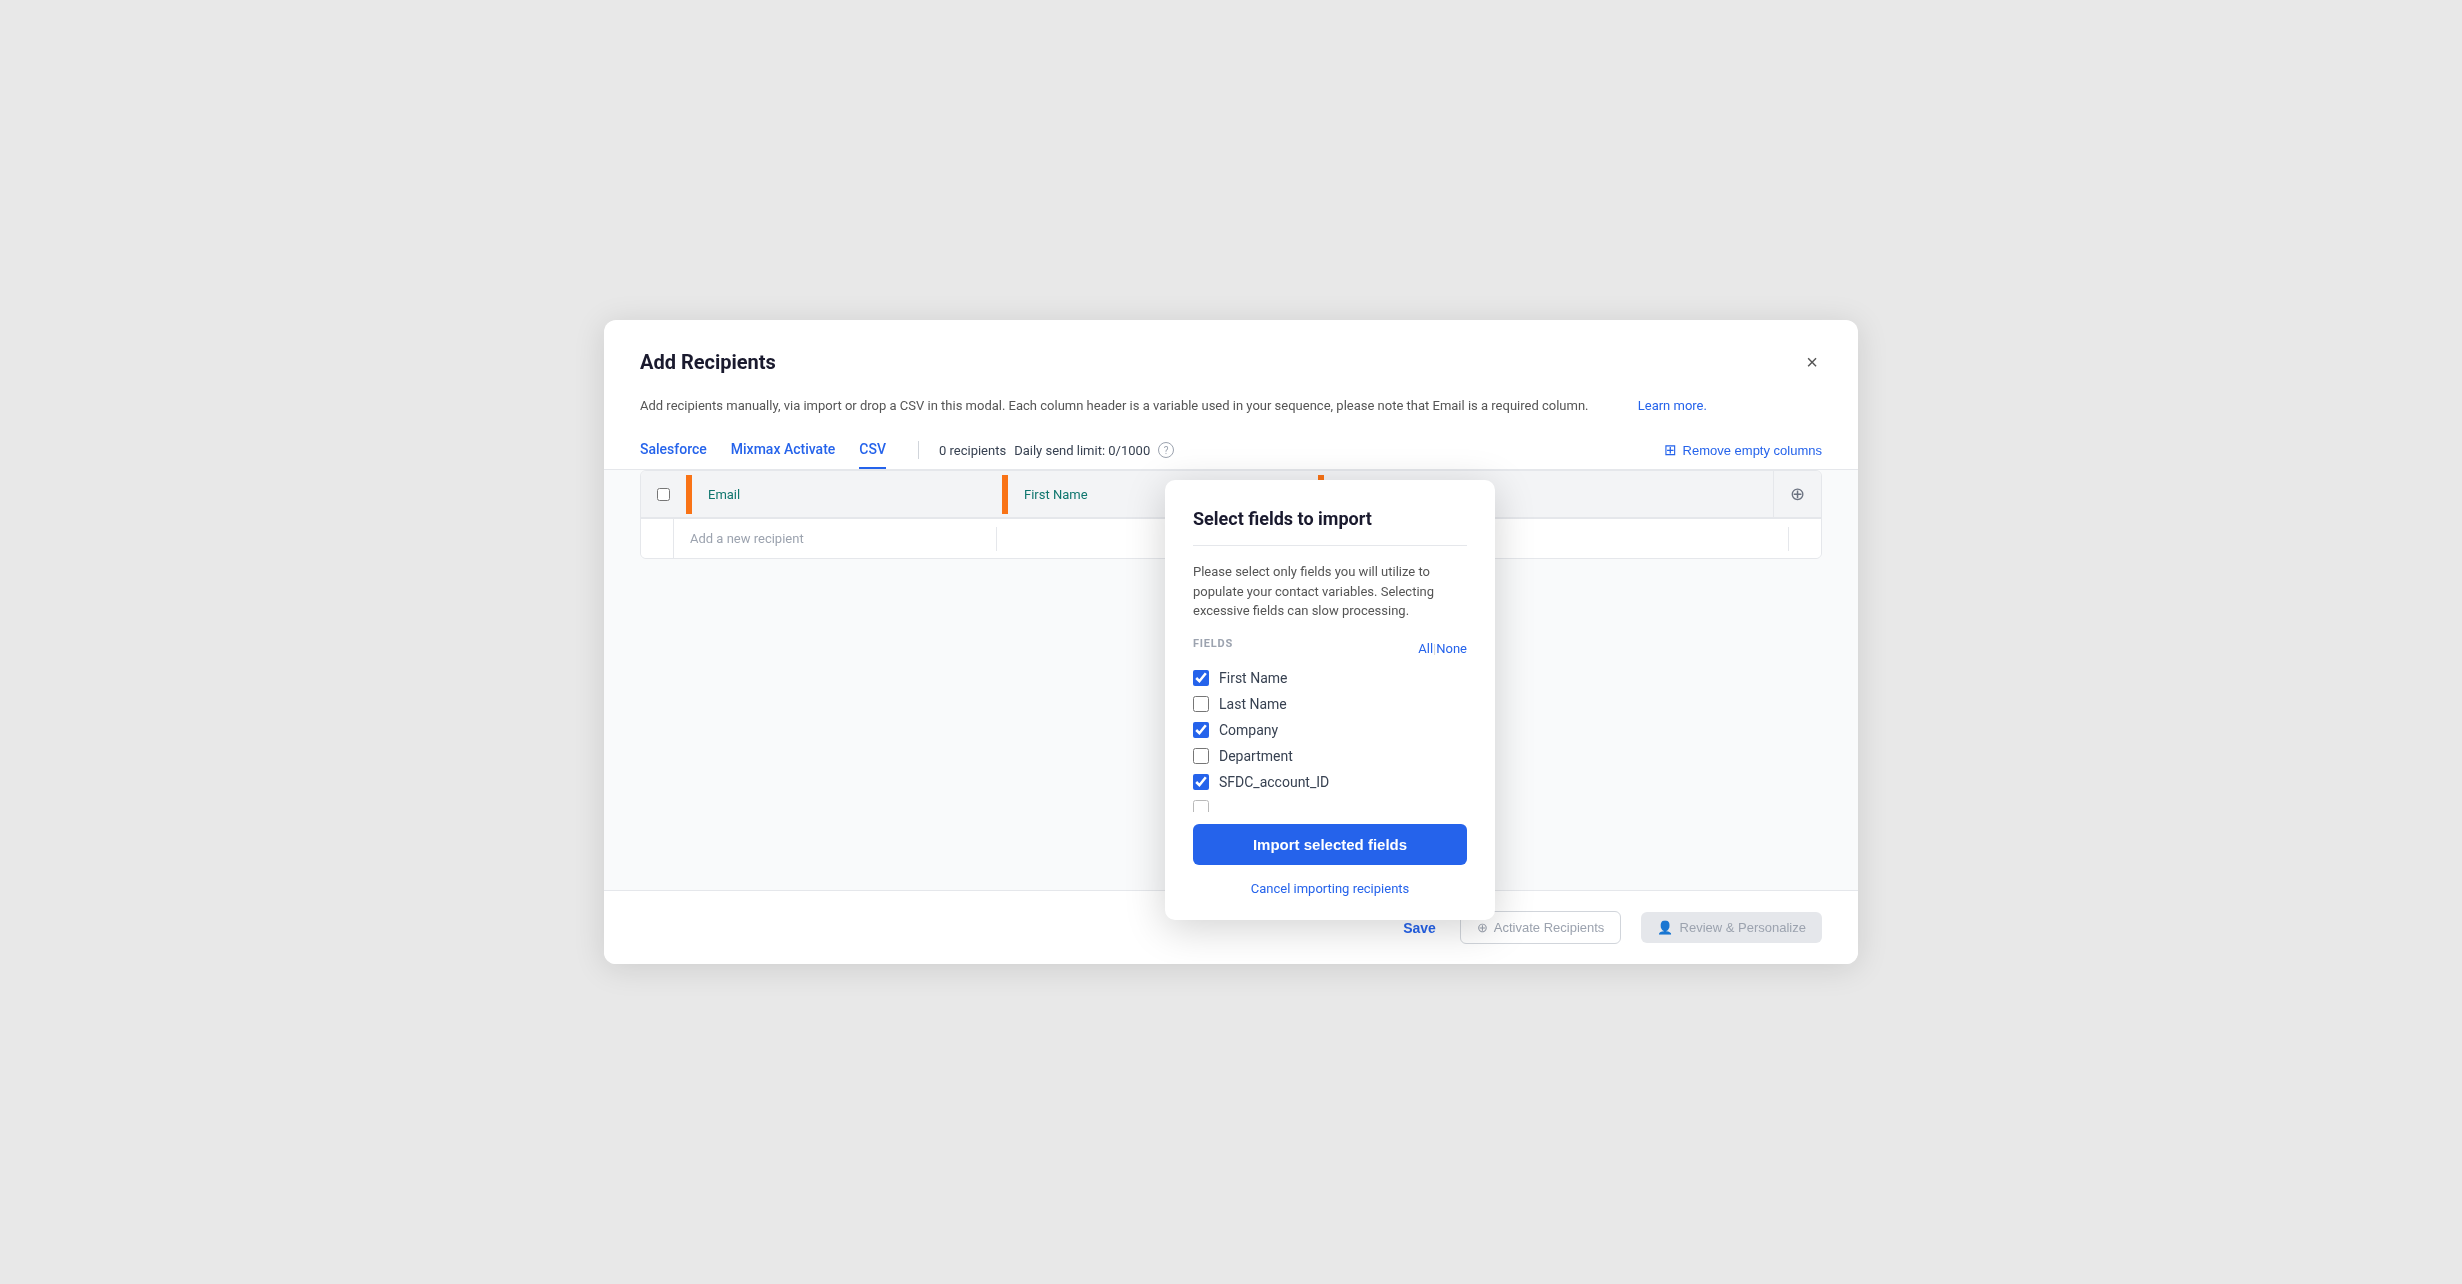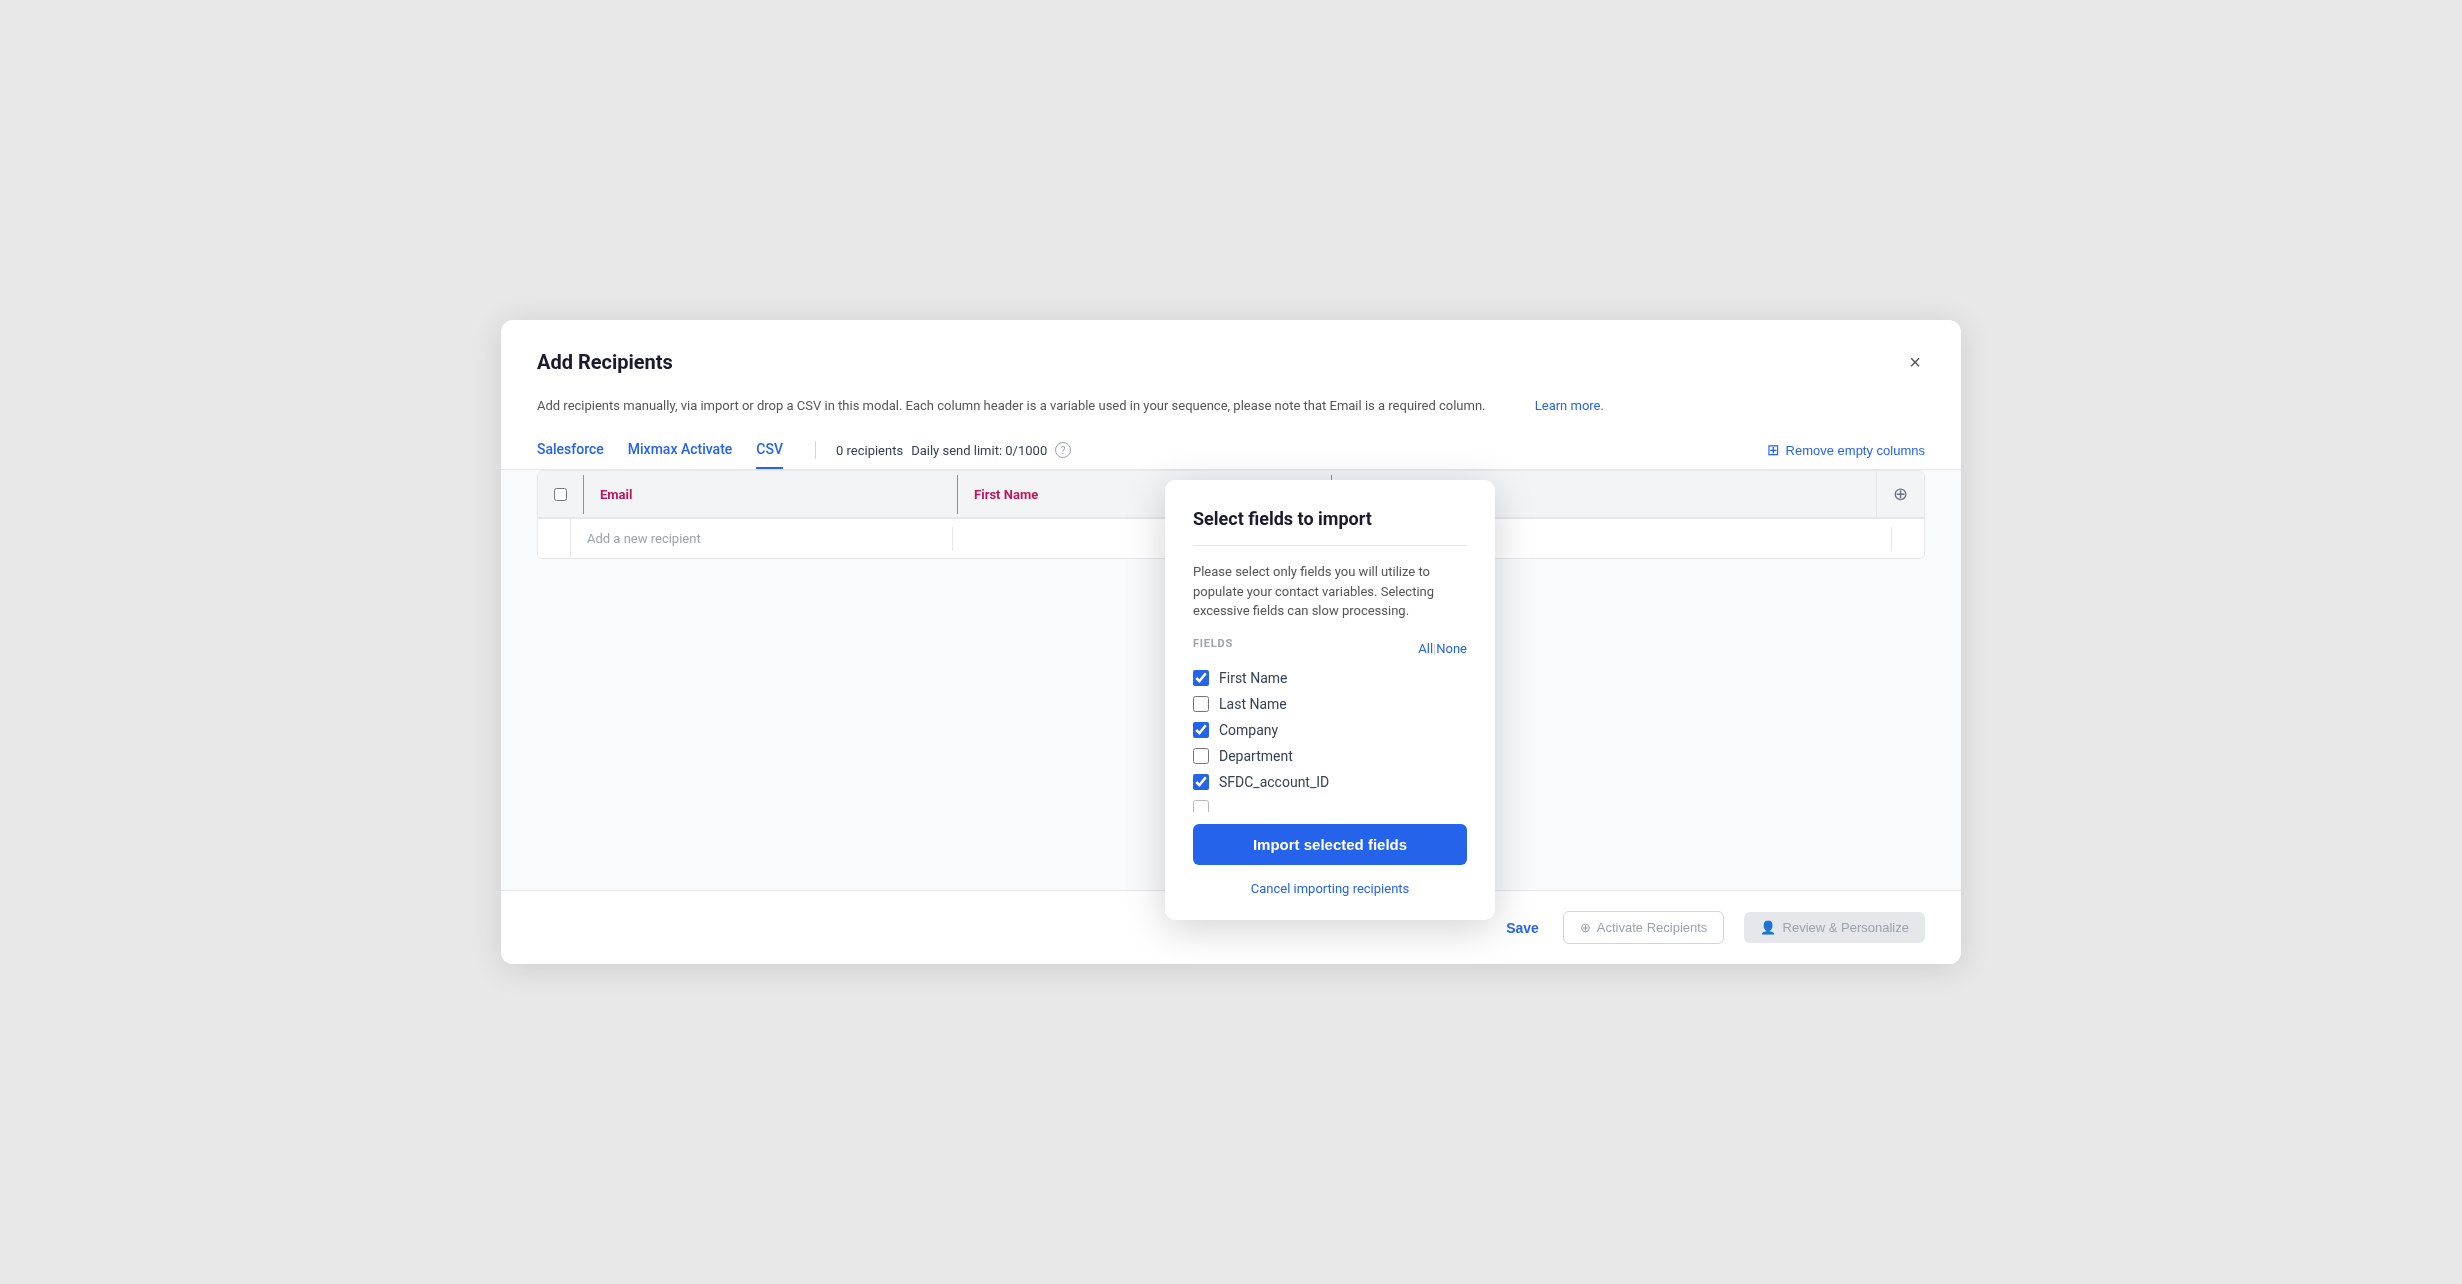"Add Recipients" .modal-outer { width: 1460px -> 1254px }
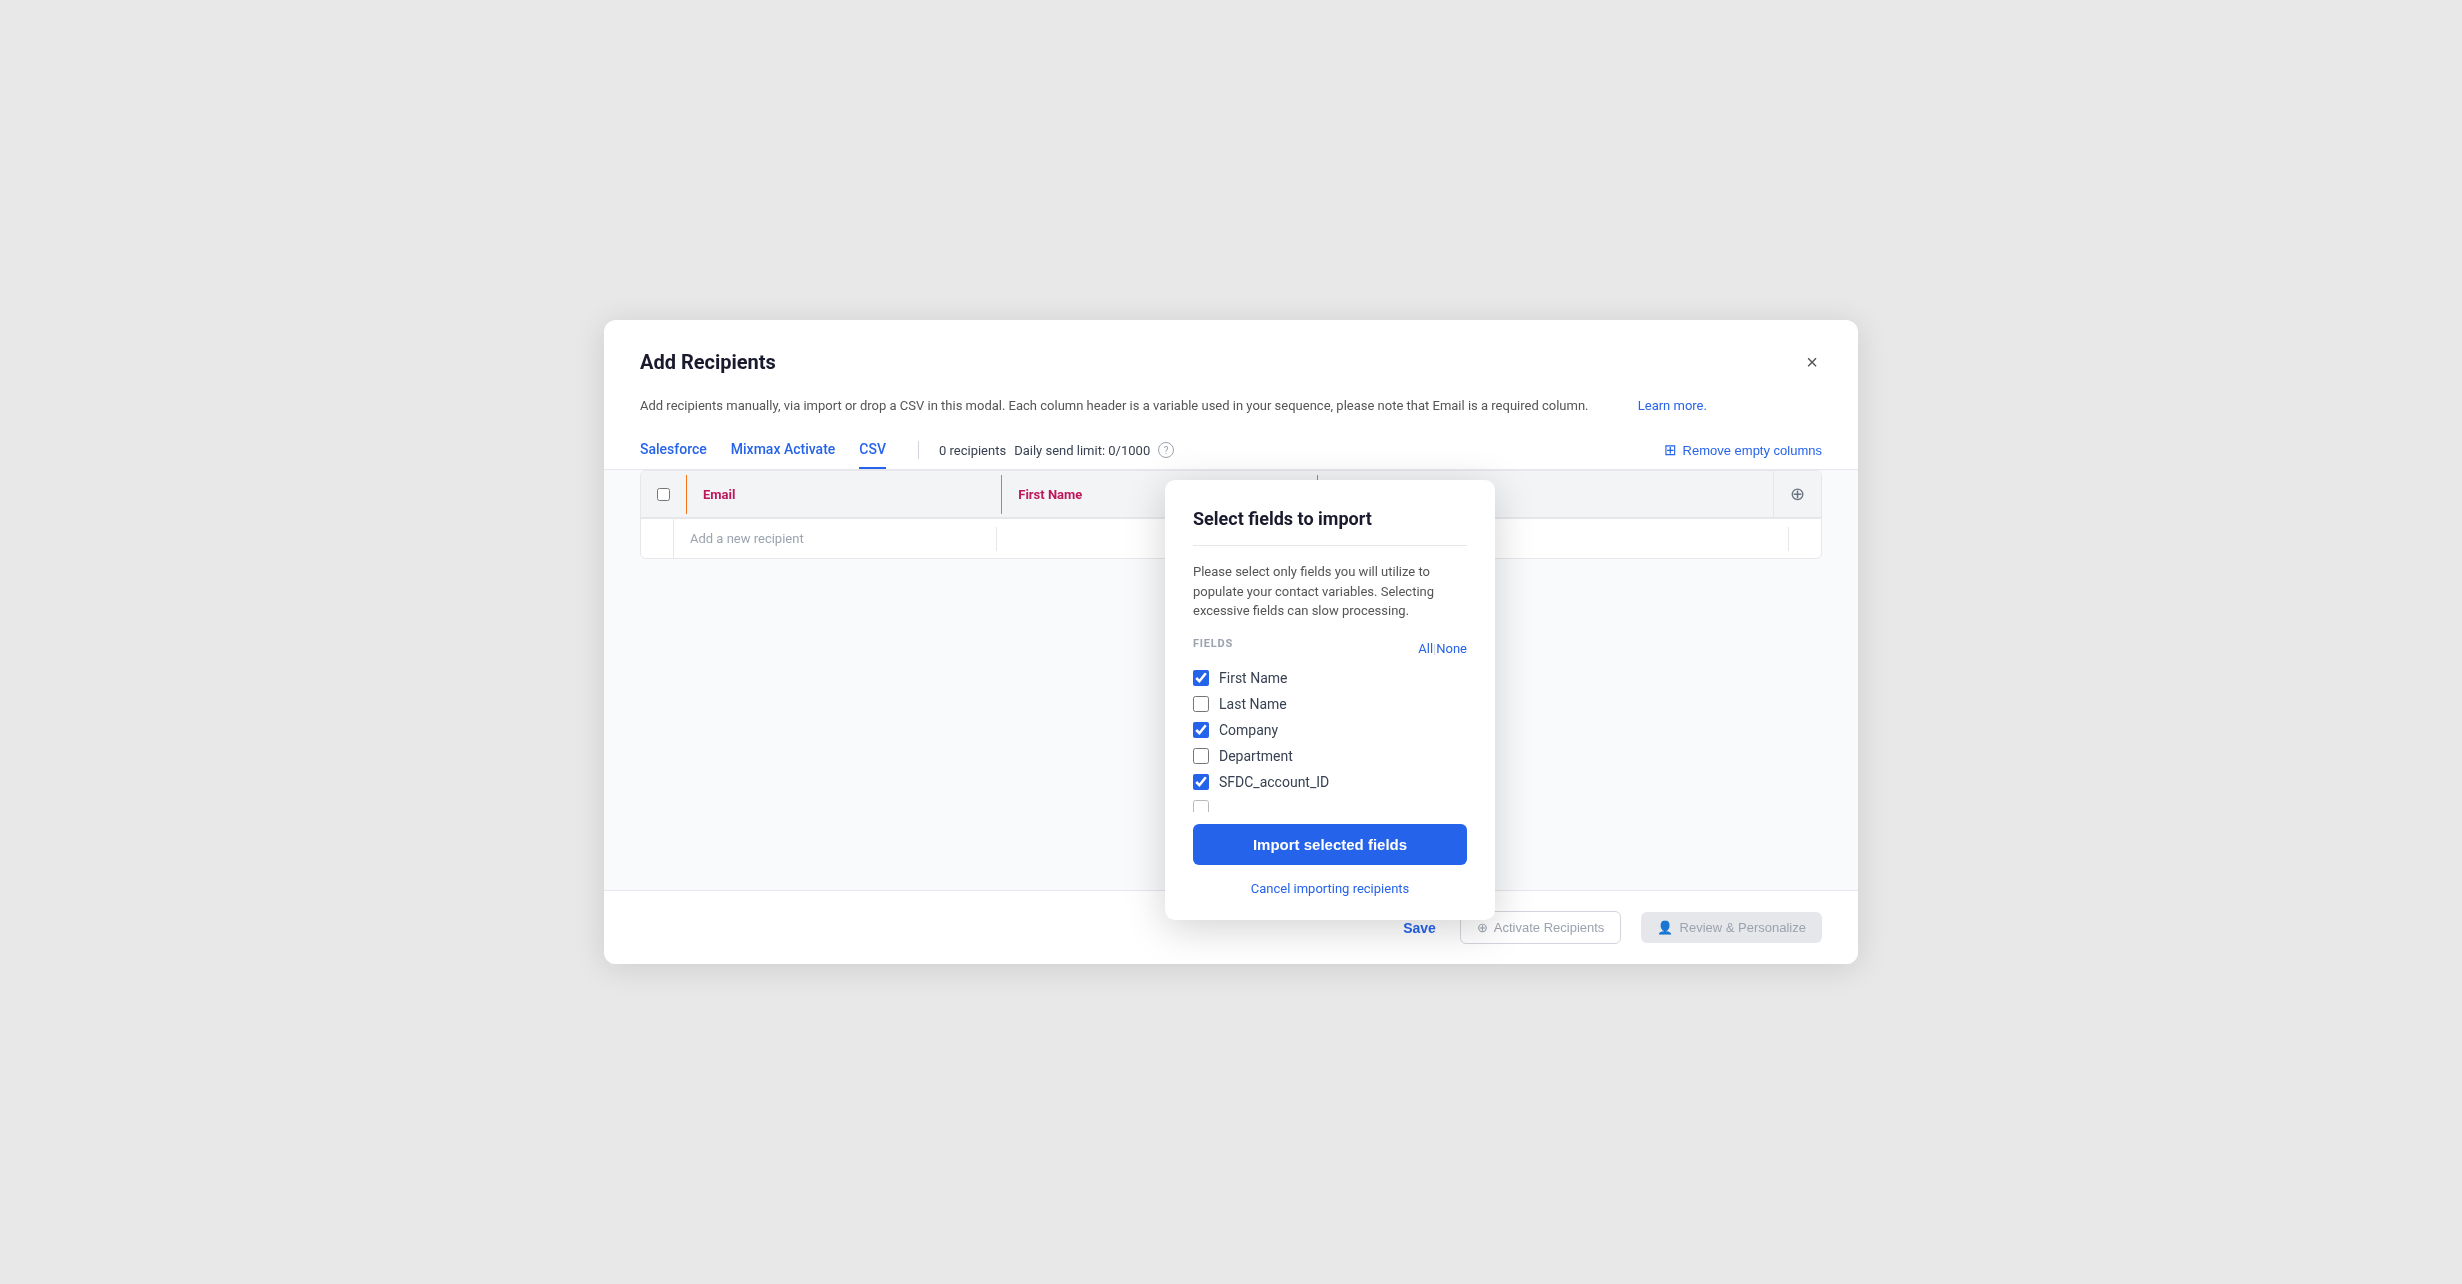"Email" .th-cell { border-left: 1px solid #f97316 -> 6px solid #f97316; color: #be185d -> #0f766e; font-weight: 700 -> 400 }
